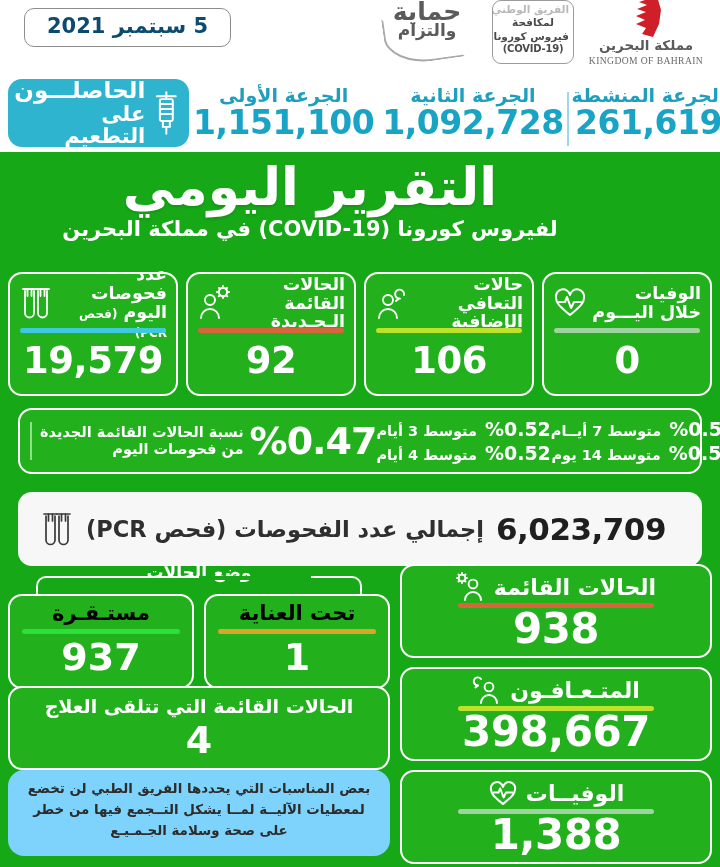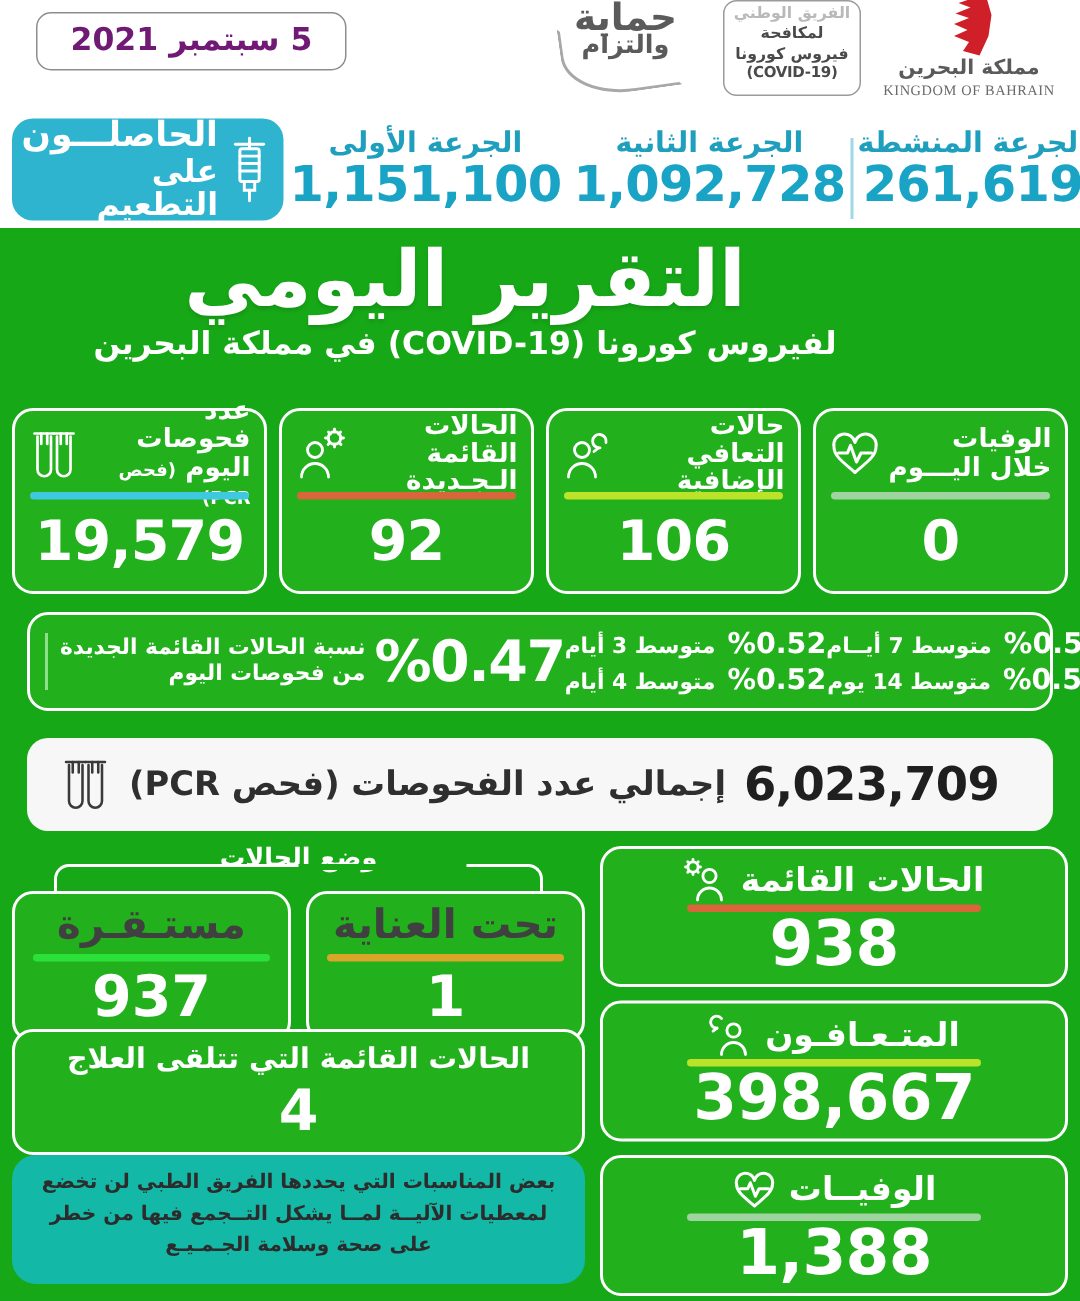"الفريق الوطني" .logo-taskforce { width: 92px -> 82px }
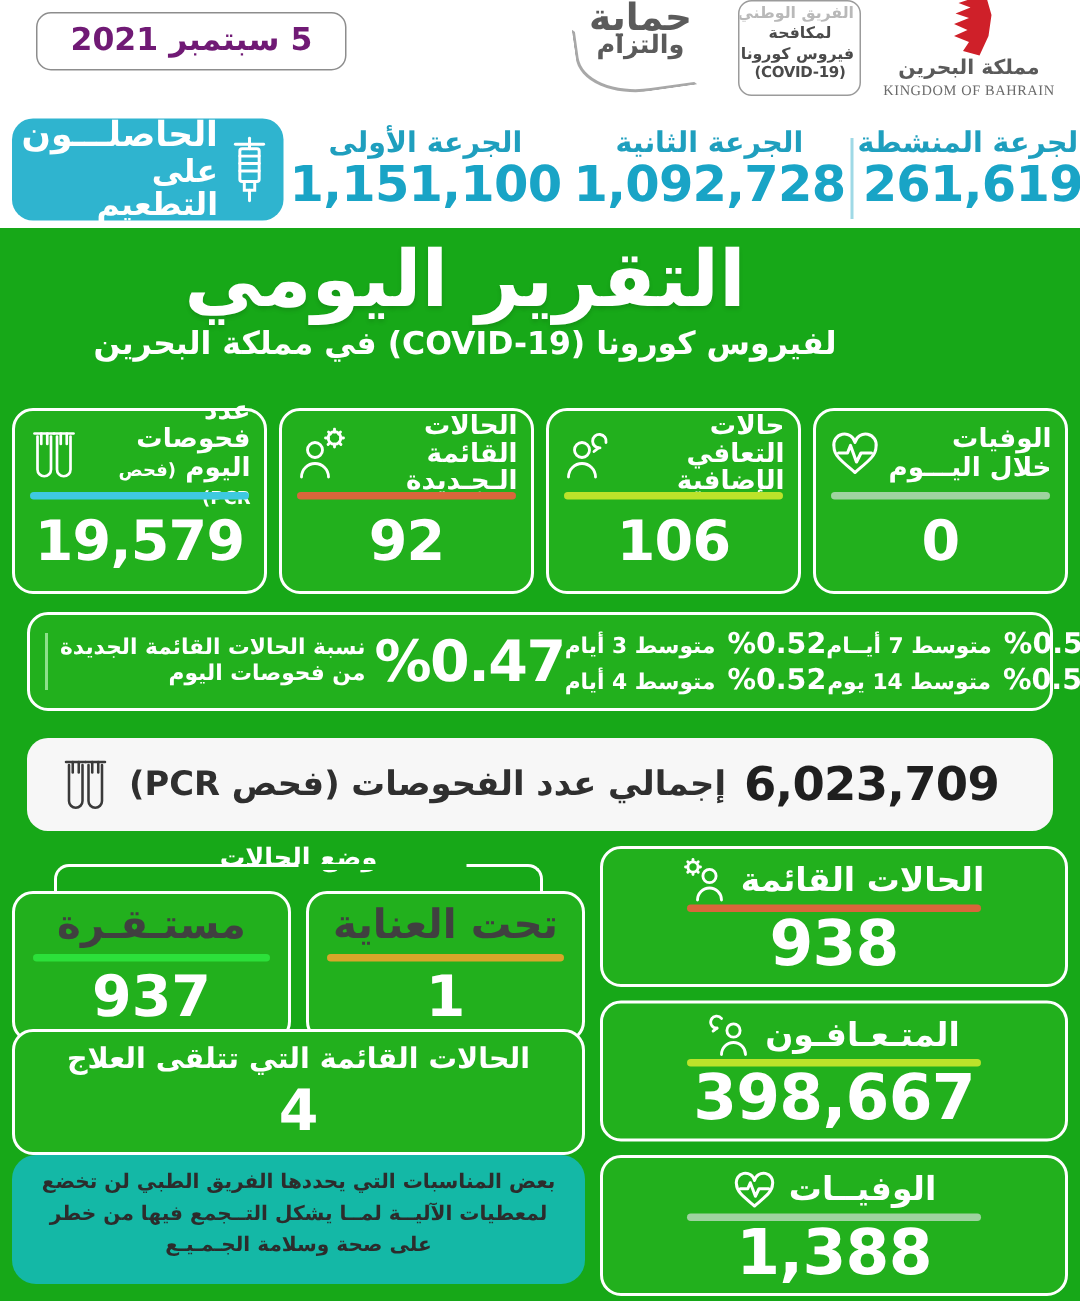"5 سبتمبر 2021" .date-badge { color: #701a75 -> #0c4a6e }
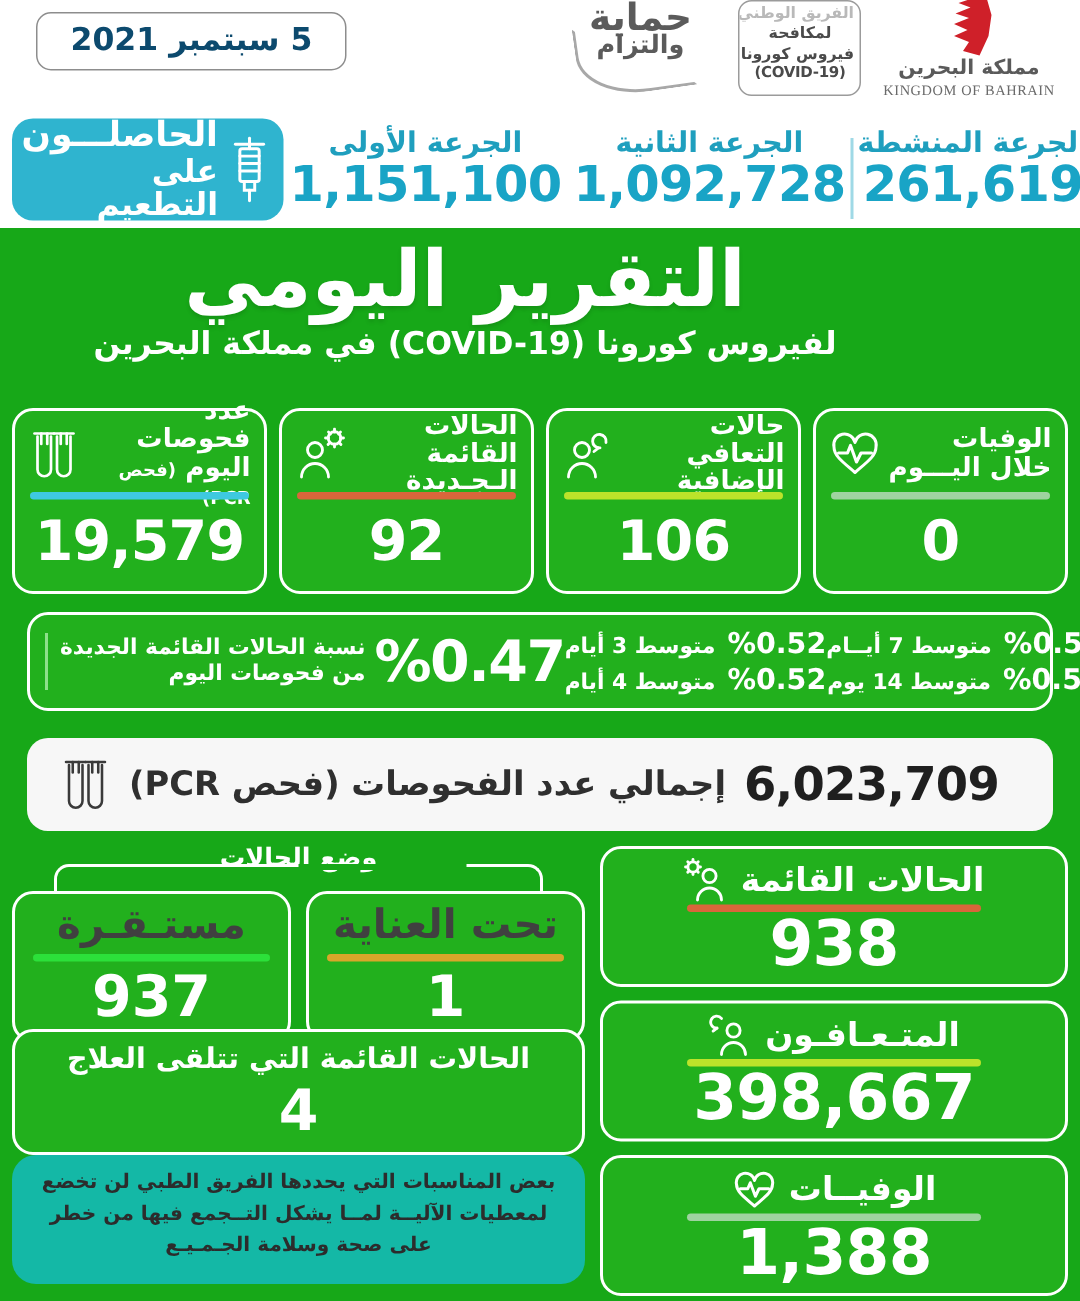"إجمالي عدد الفحوصات (فحص PCR)" .total-bar { height: 62px -> 74px }
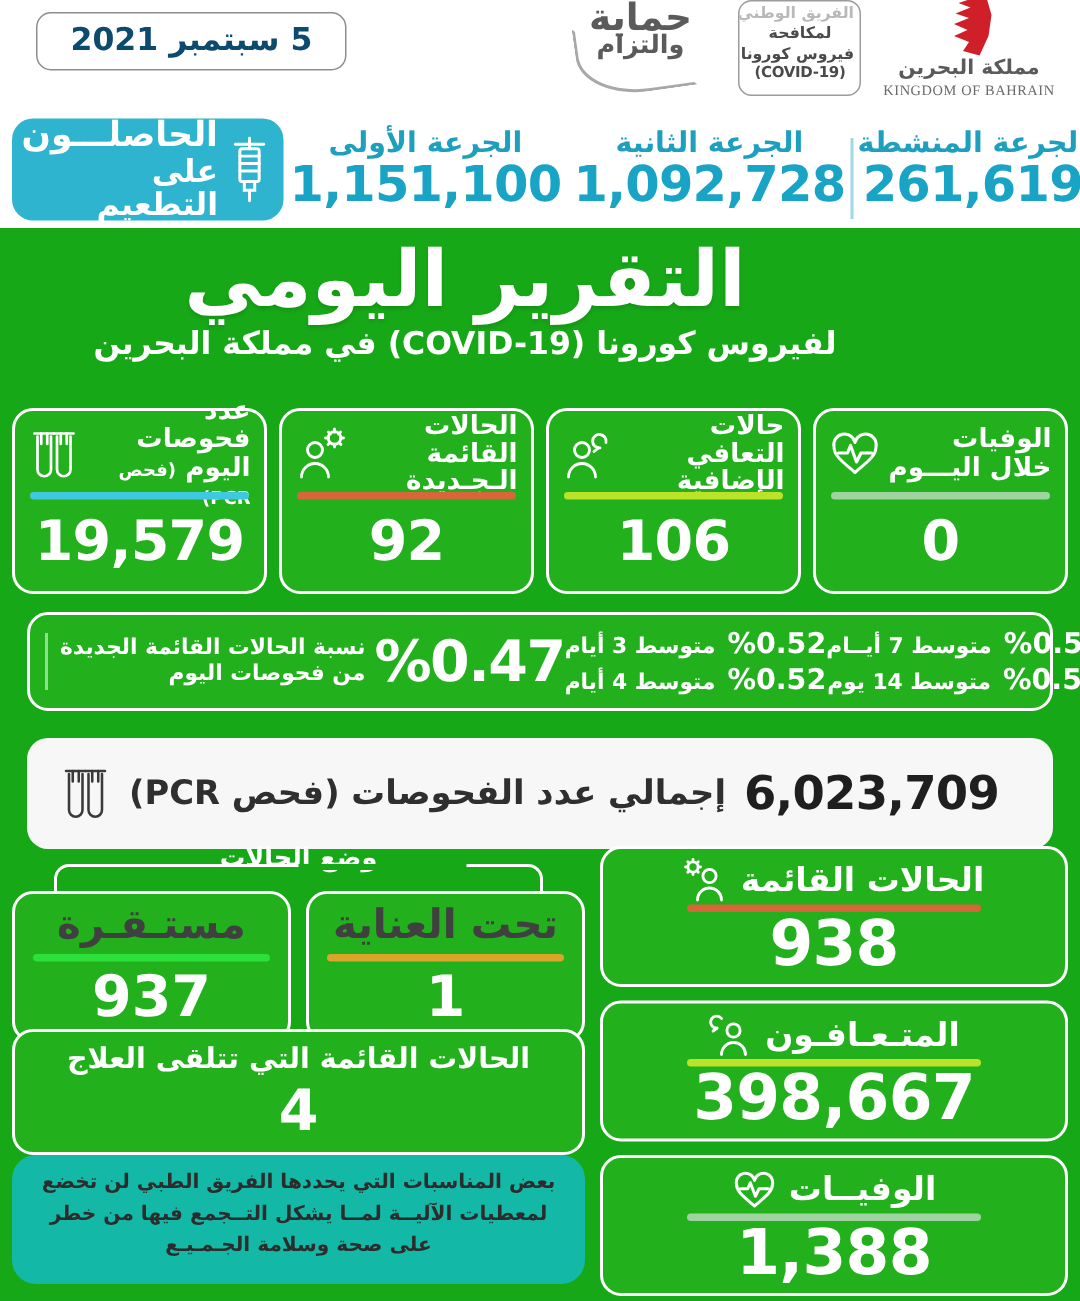"مستـقـرة" .status-card .stc-label { color: #404040 -> #000000; font-size: 27px -> 21px }
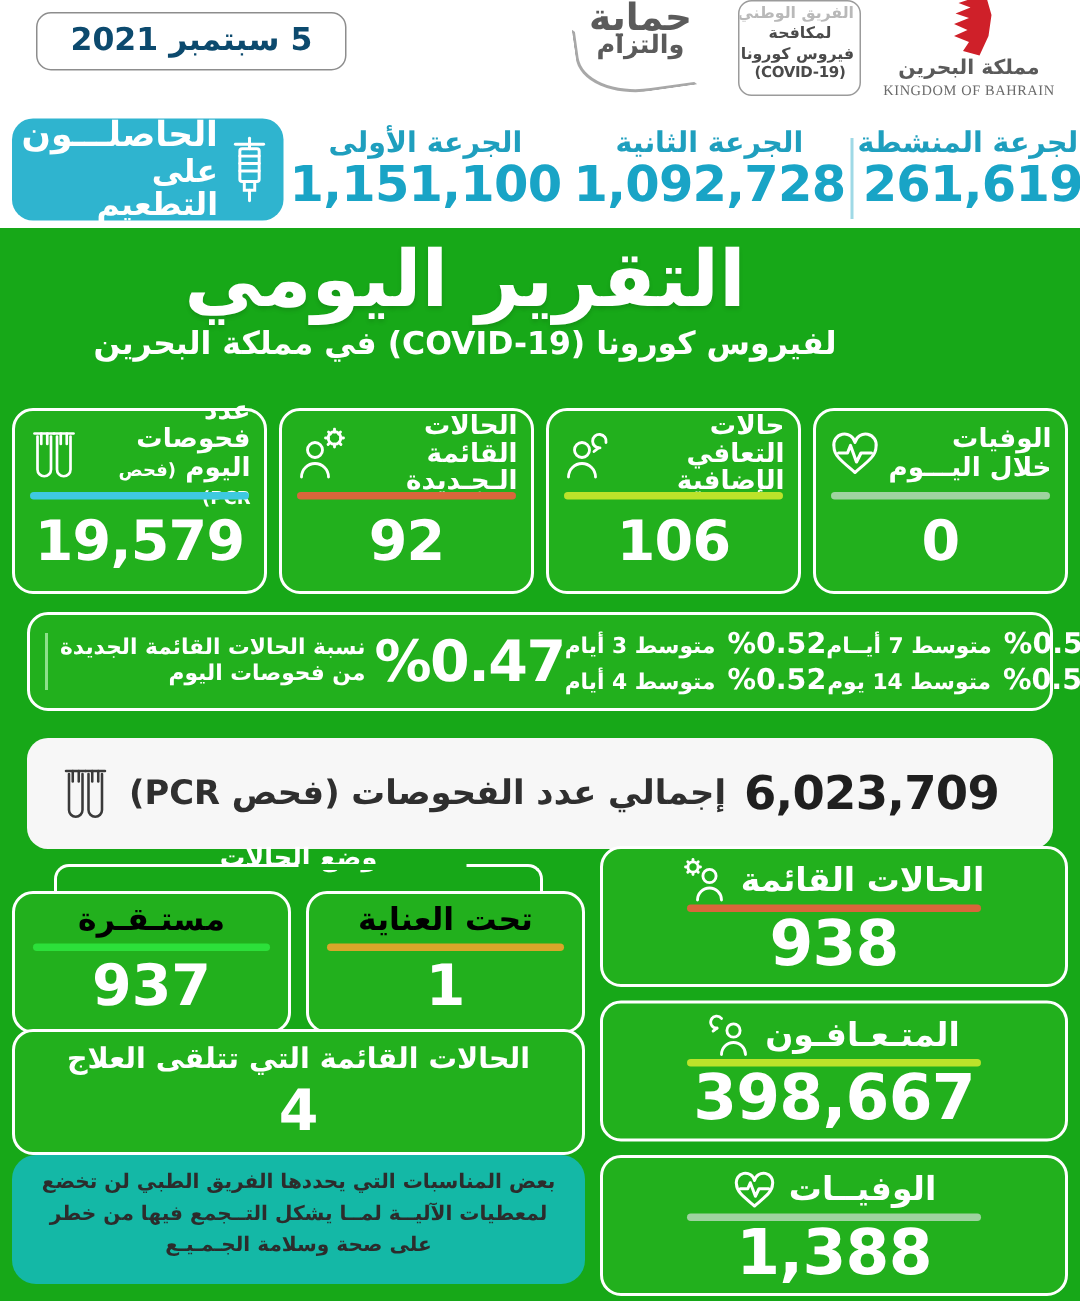"بعض المناسبات التي يحددها الفريق" .note-card { background: #14b8a6 -> #7dd3fc }
